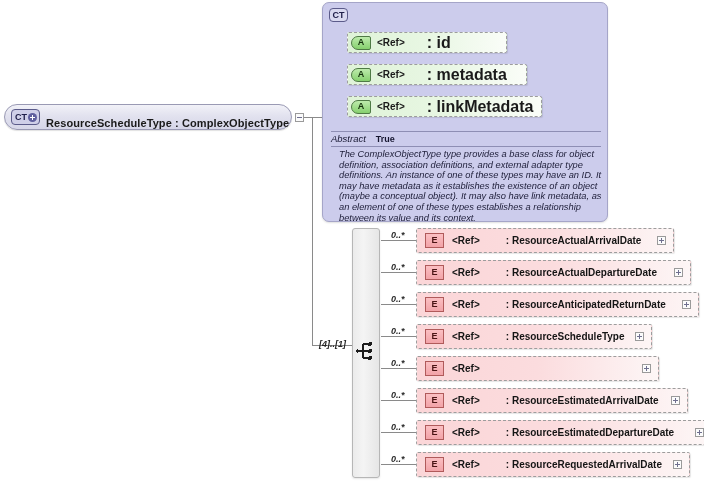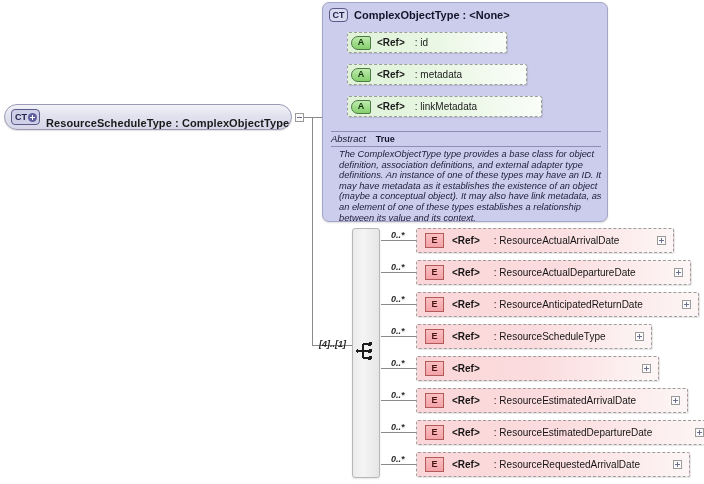"ComplexObjectType : <None>" span.ct-title { html: <span>ComplexObjectType : &lt;None&gt;</span> -> none }
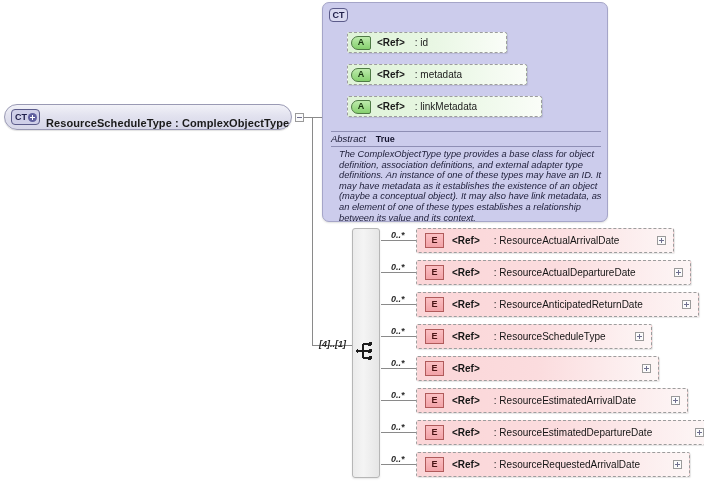": id" .name-text { font-size: 10px -> 16px; font-weight: normal -> bold; margin-left: 10px -> 22px }
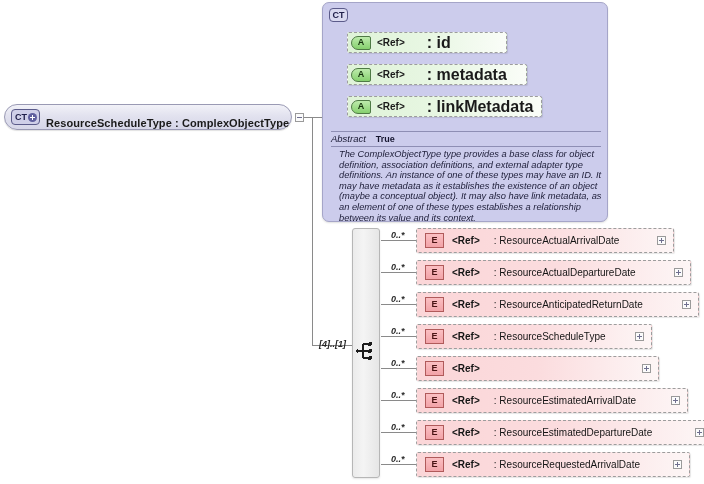": ResourceActualArrivalDate" .elem-name { font-weight: normal -> bold; margin-left: 14px -> 26px }
